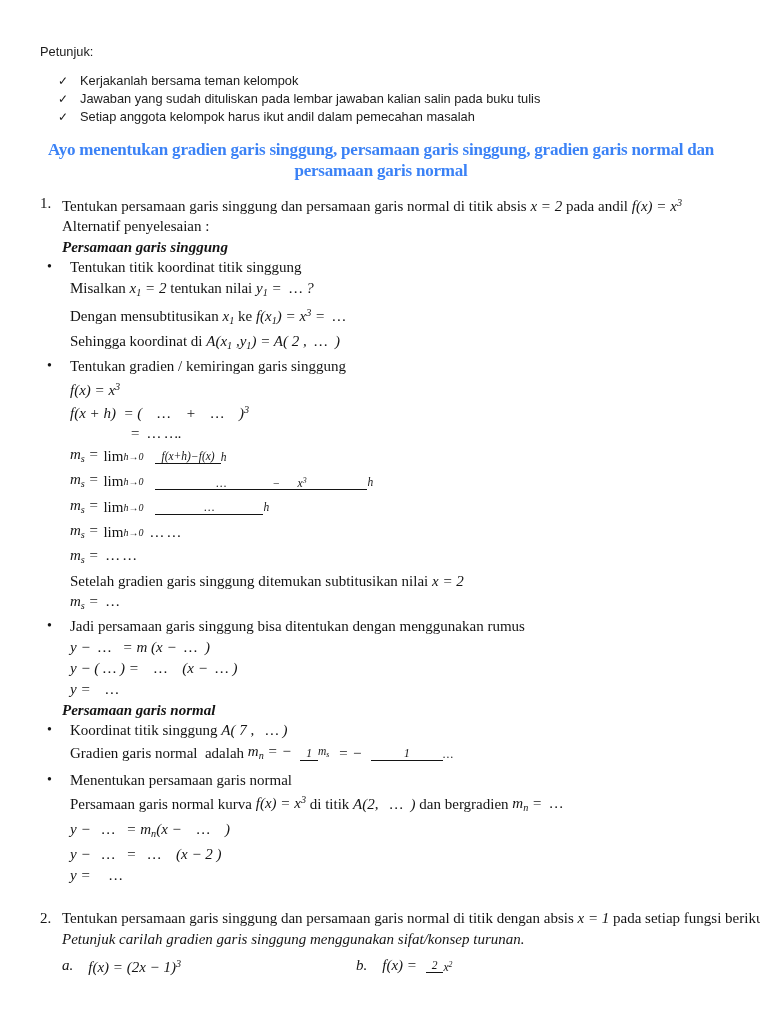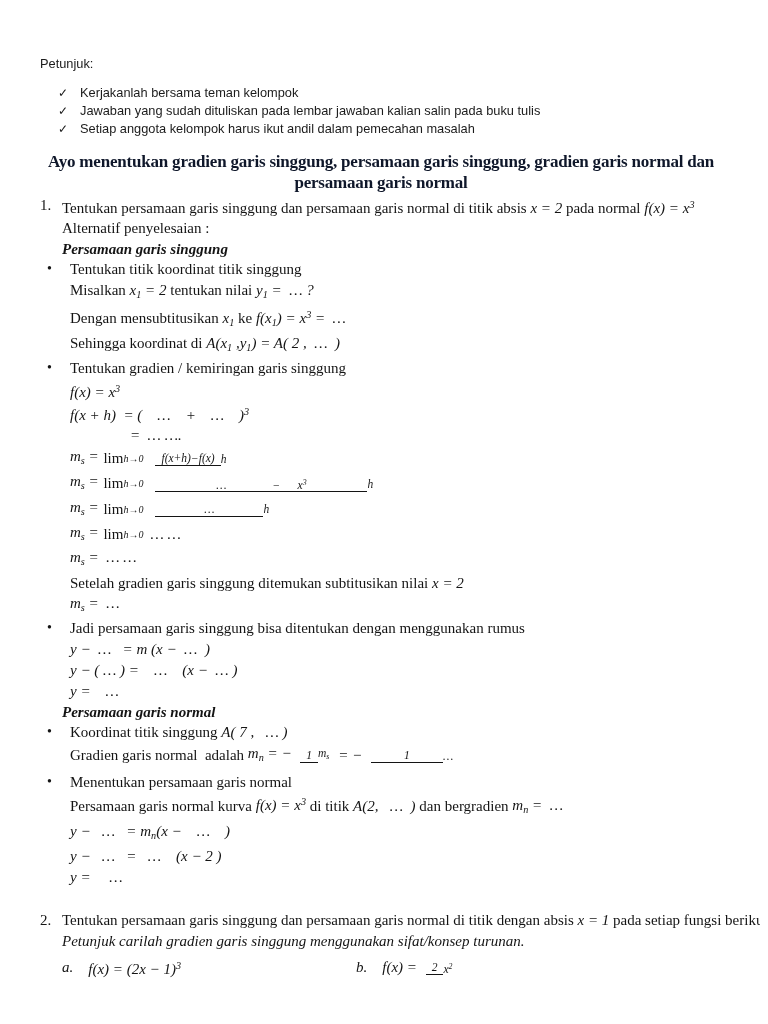"Petunjuk:" #page { padding: 56px 38px 0 40px -> 44px 38px 0 40px }
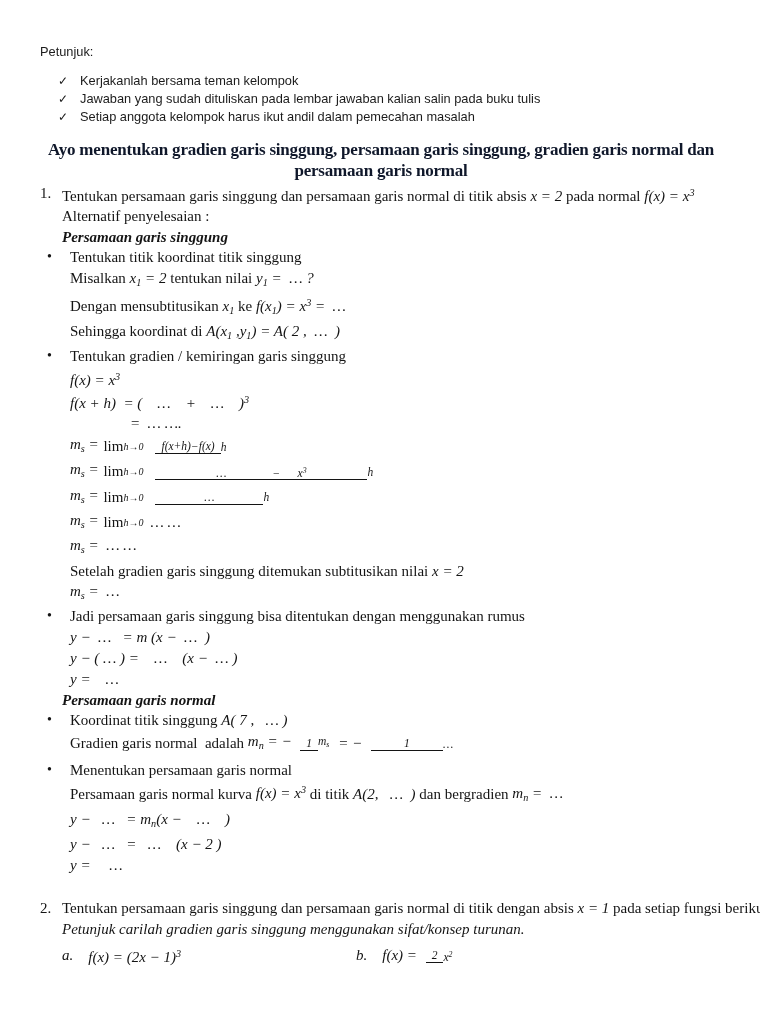"Ayo menentukan gradien garis singgung," #title { color: #0f172a -> #3b82f6; margin: 13px auto 2px -> 13px auto 12px }
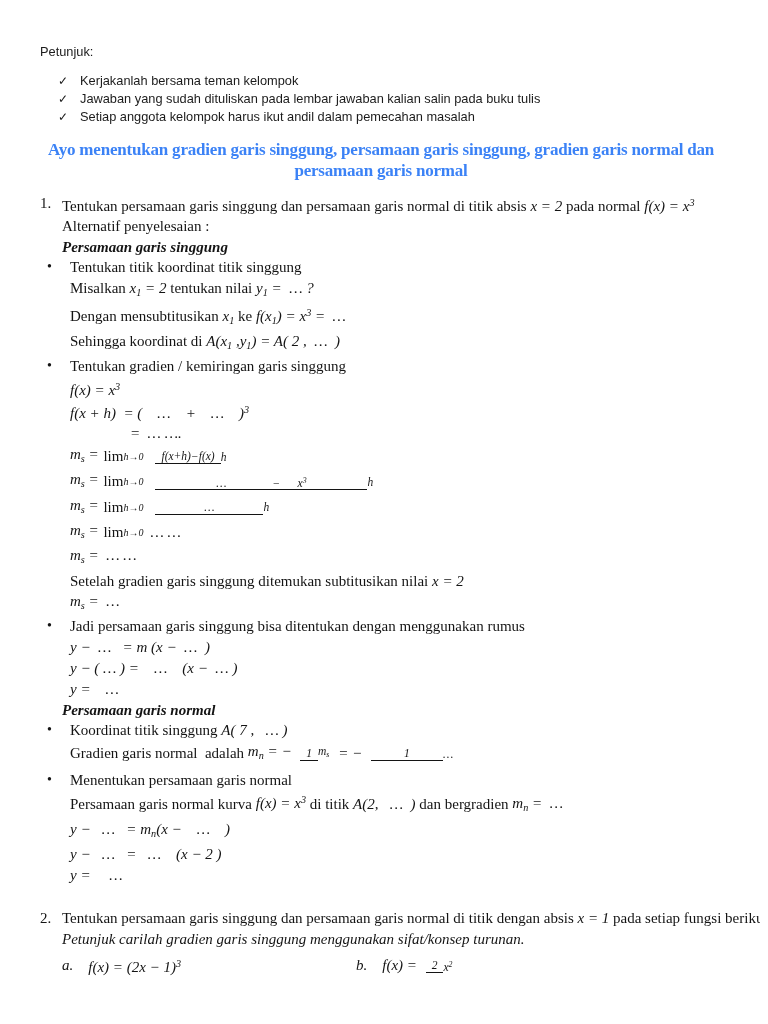"pada normal" span.trun { text: normal -> andil }
